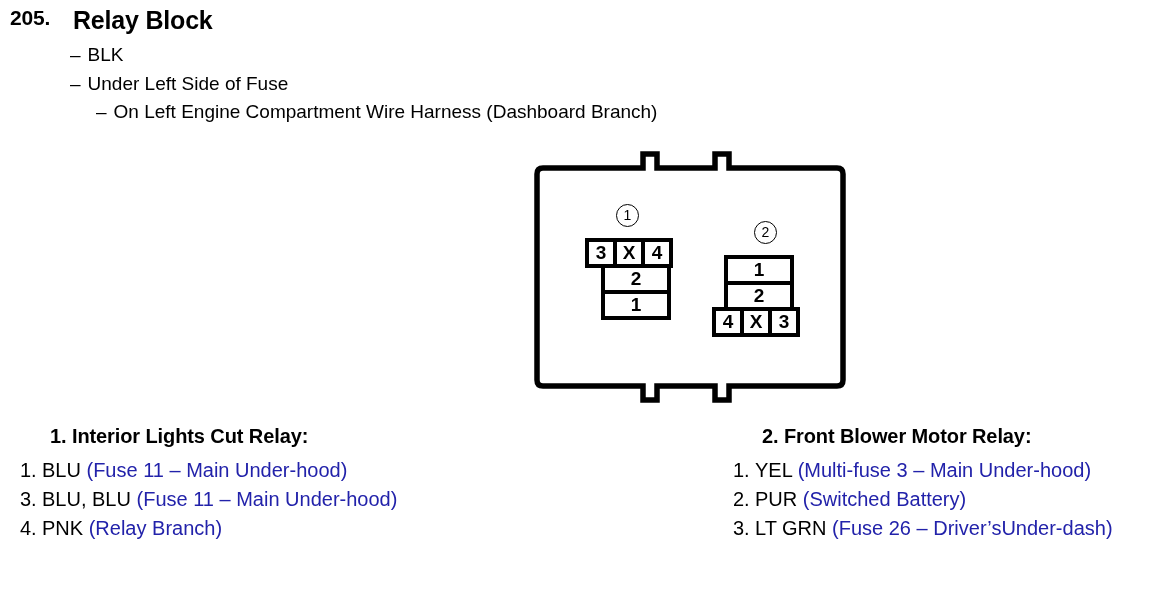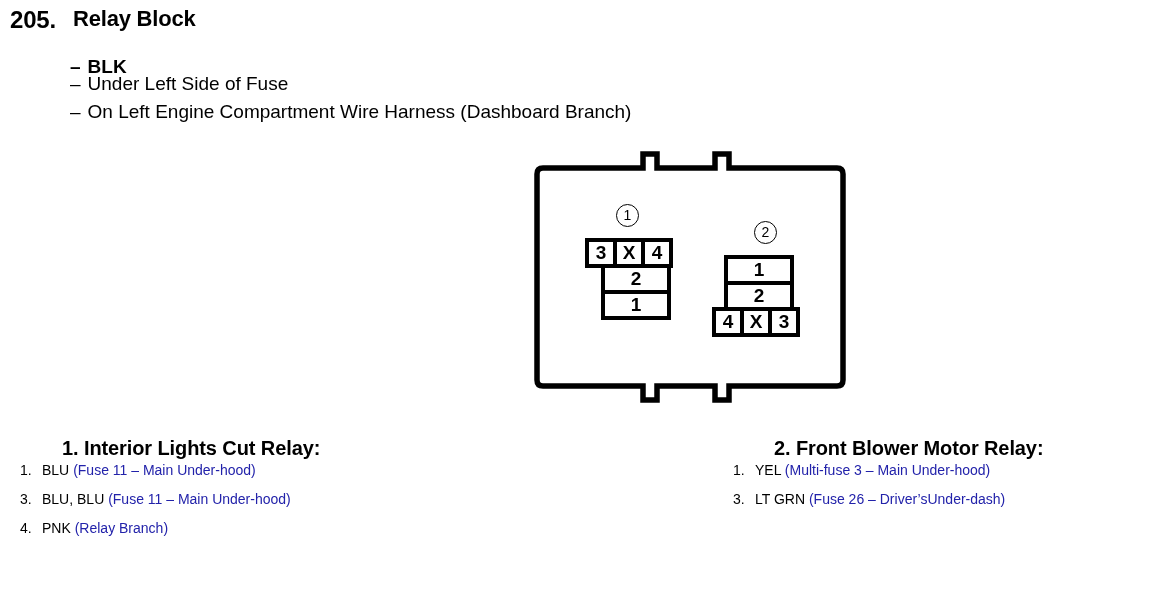"205." .hdr-num { font-size: 24px -> 21px }
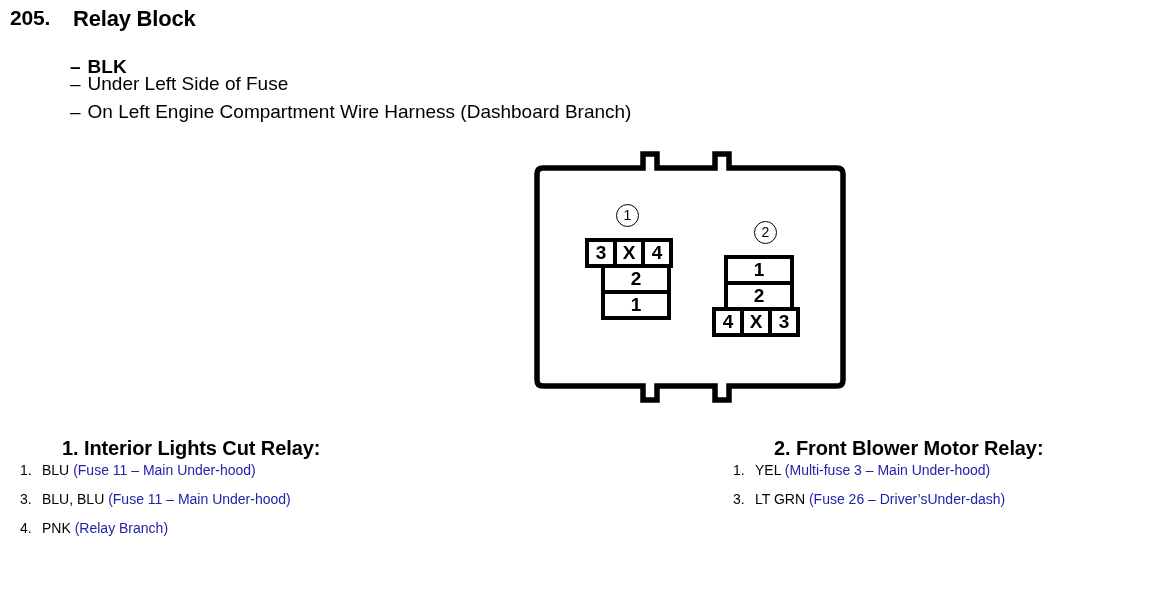"Relay Block" .hdr-title { font-size: 22px -> 25px }
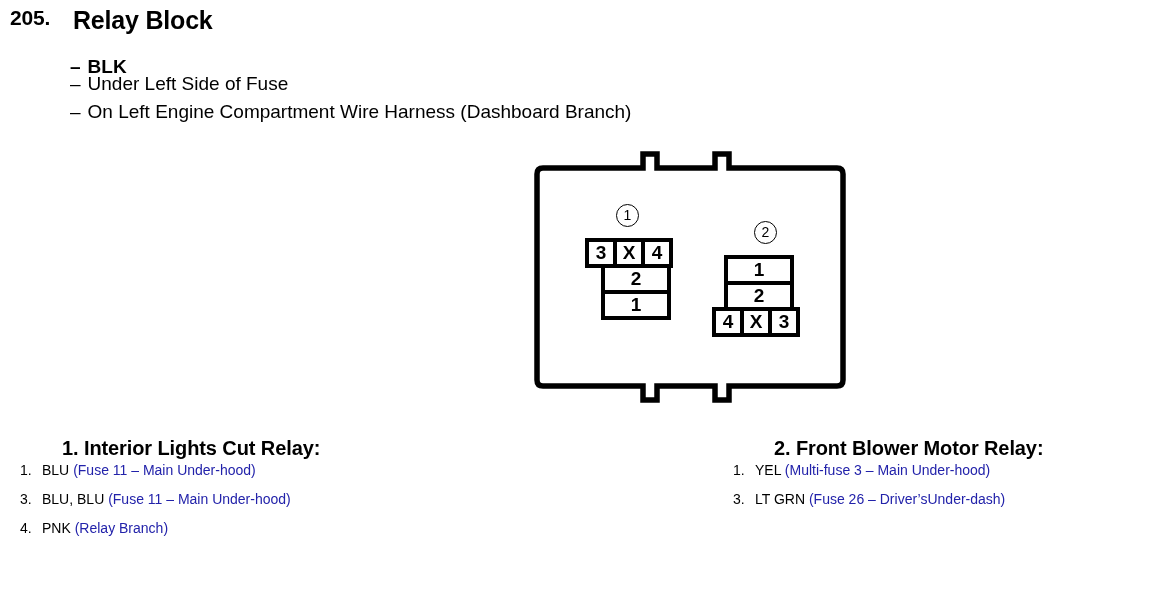"– BLK" .hl0 { font-weight: bold -> none; top: 56px -> 44px }
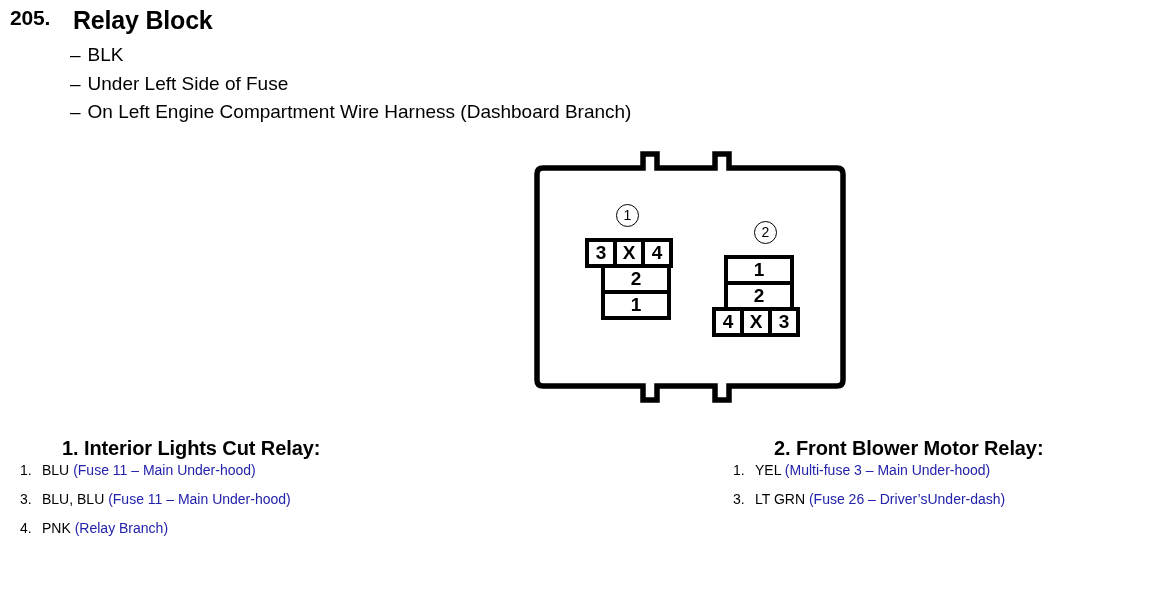"– On Left Engine Compartment" .hl2 { margin-left: none -> 26px }
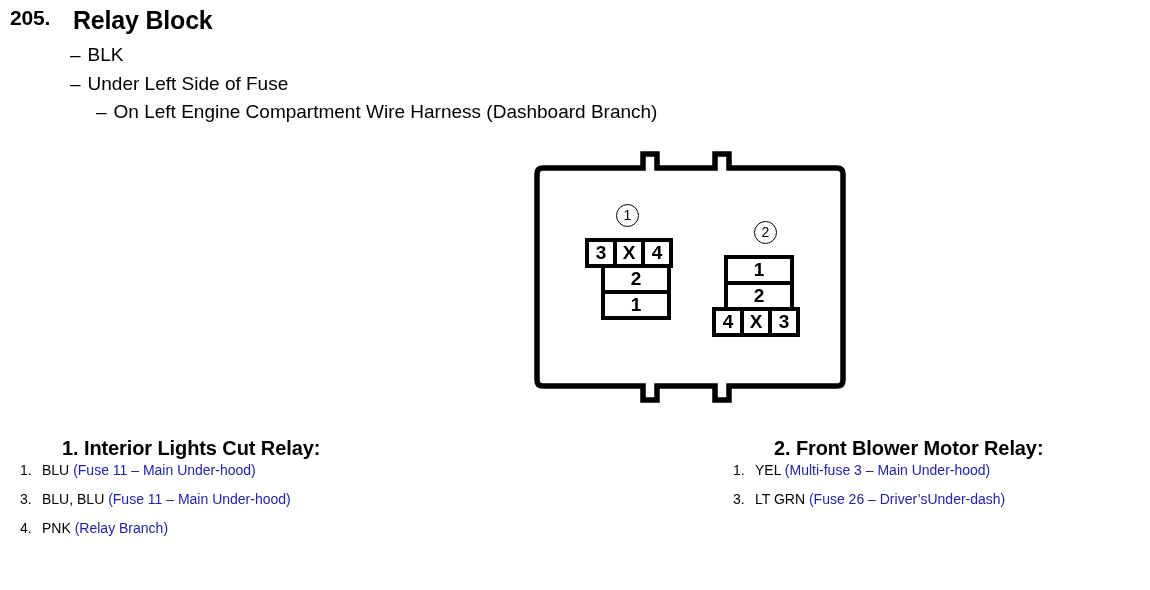"1. Interior Lights Cut Relay:" .legend h2 { margin: 12px -> 0 }
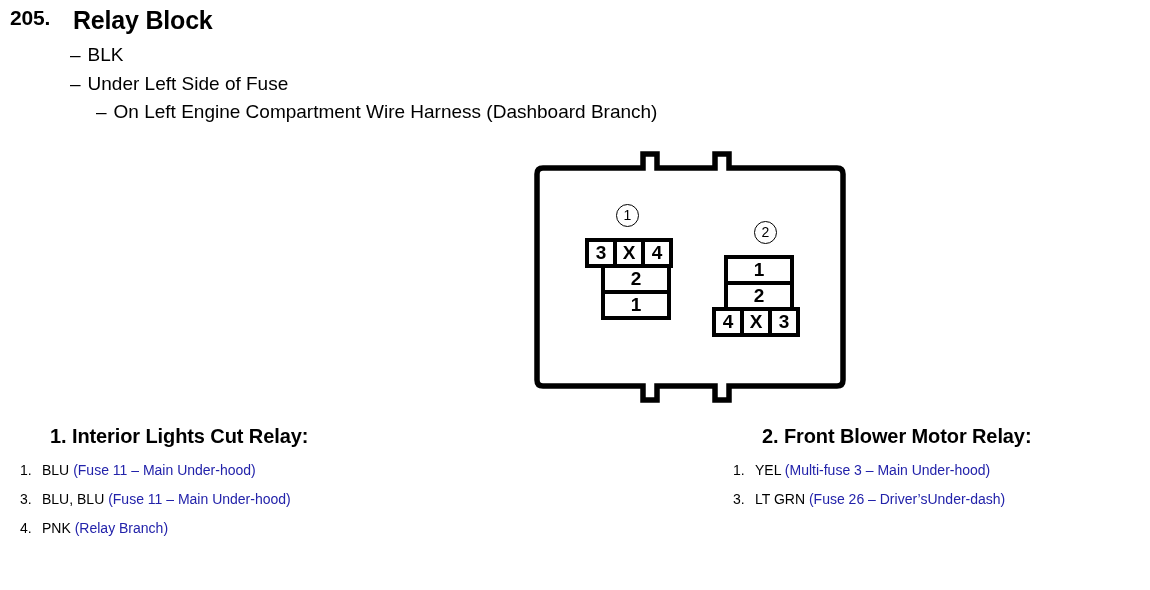"1. BLU (Fuse 11 –" .legend li { font-size: 14px -> 20px }
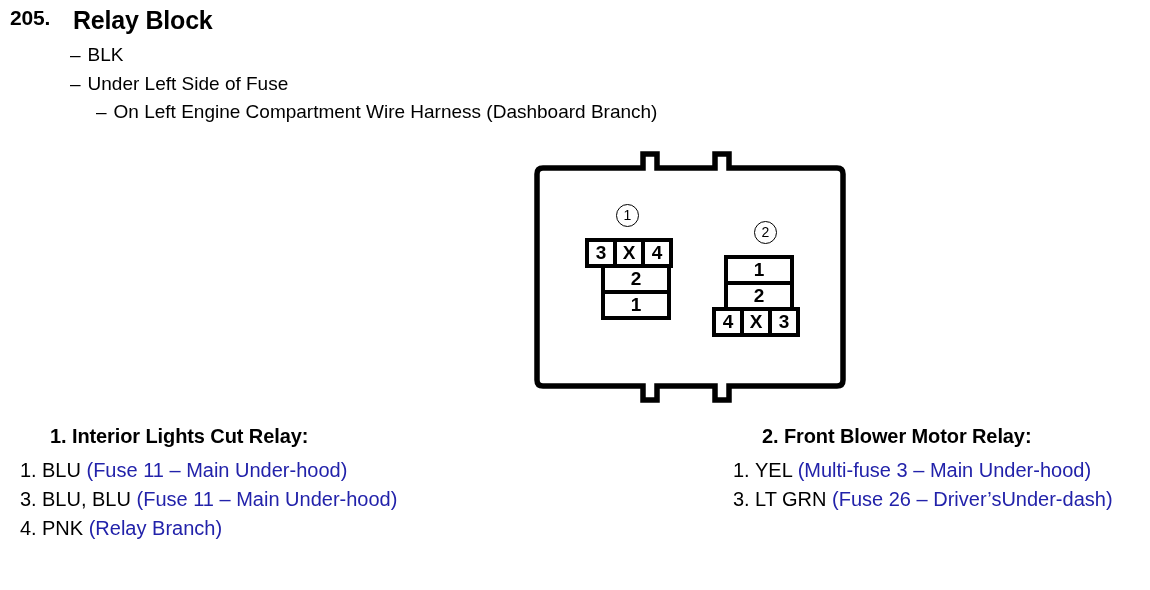"2. PUR (Switched Battery)" li { html: none -> <li> <span>2.</span><span>PUR</span> <span>(Switched Battery)</span> </li> }
